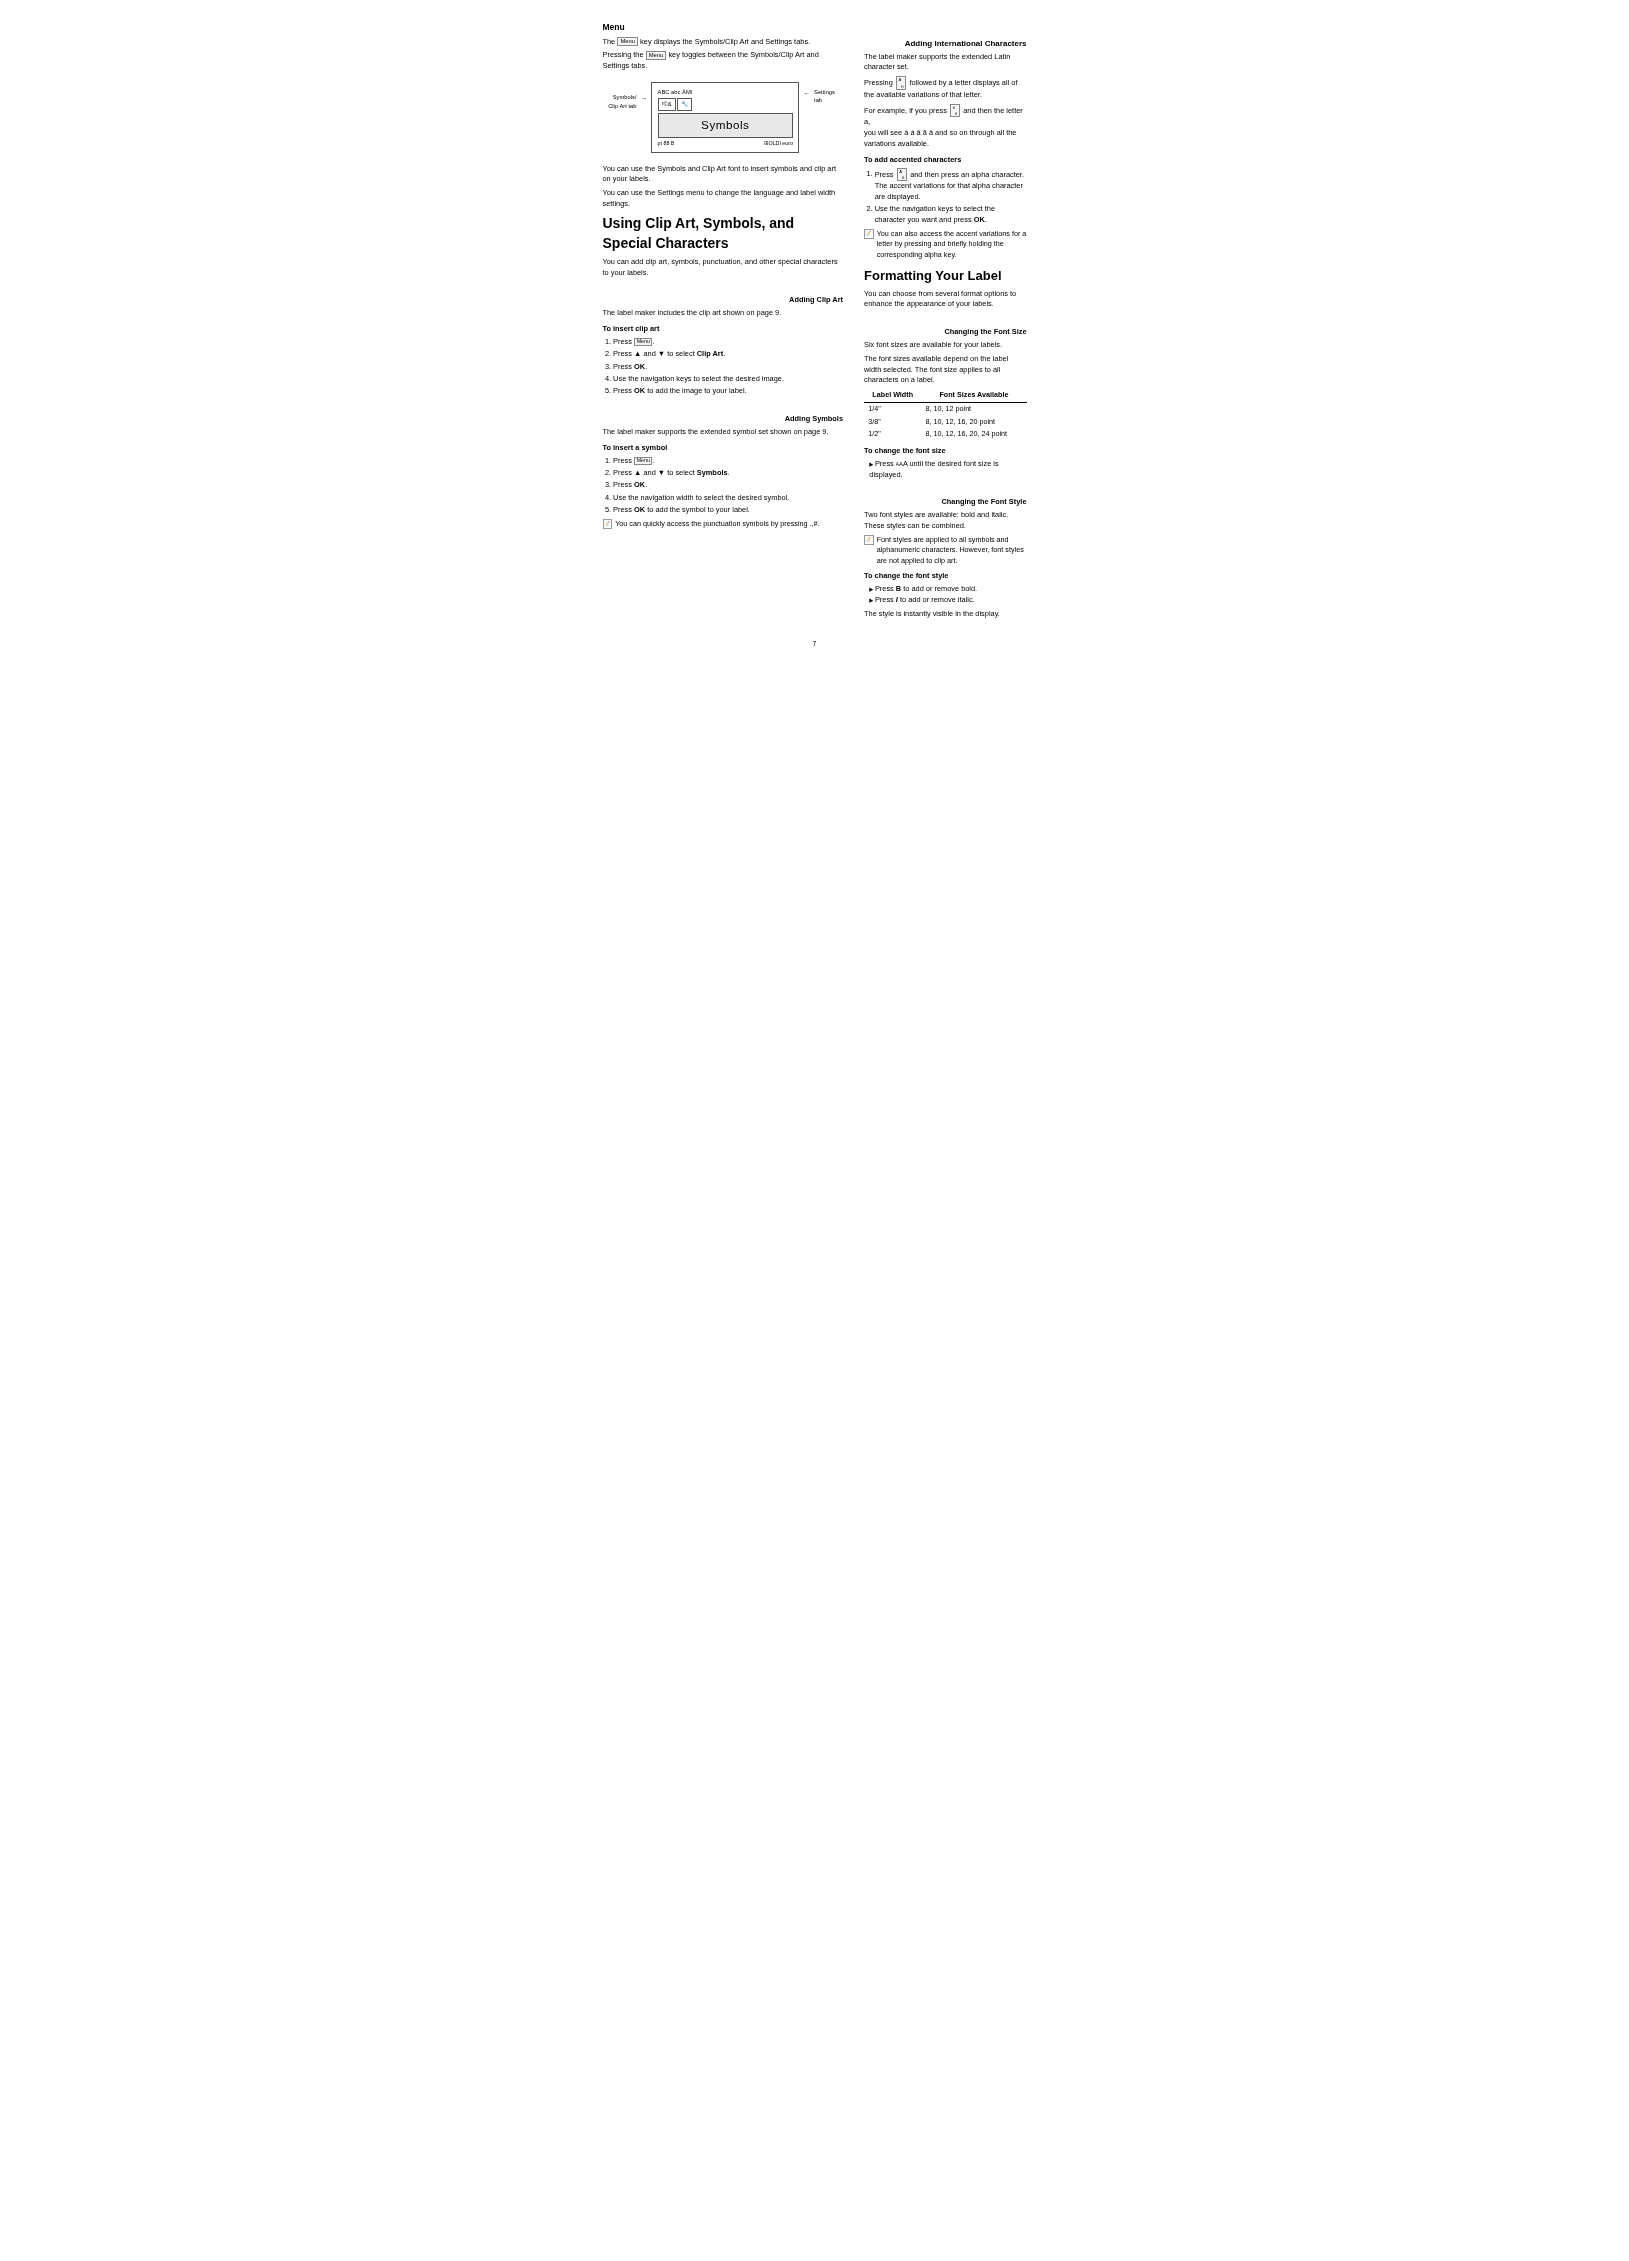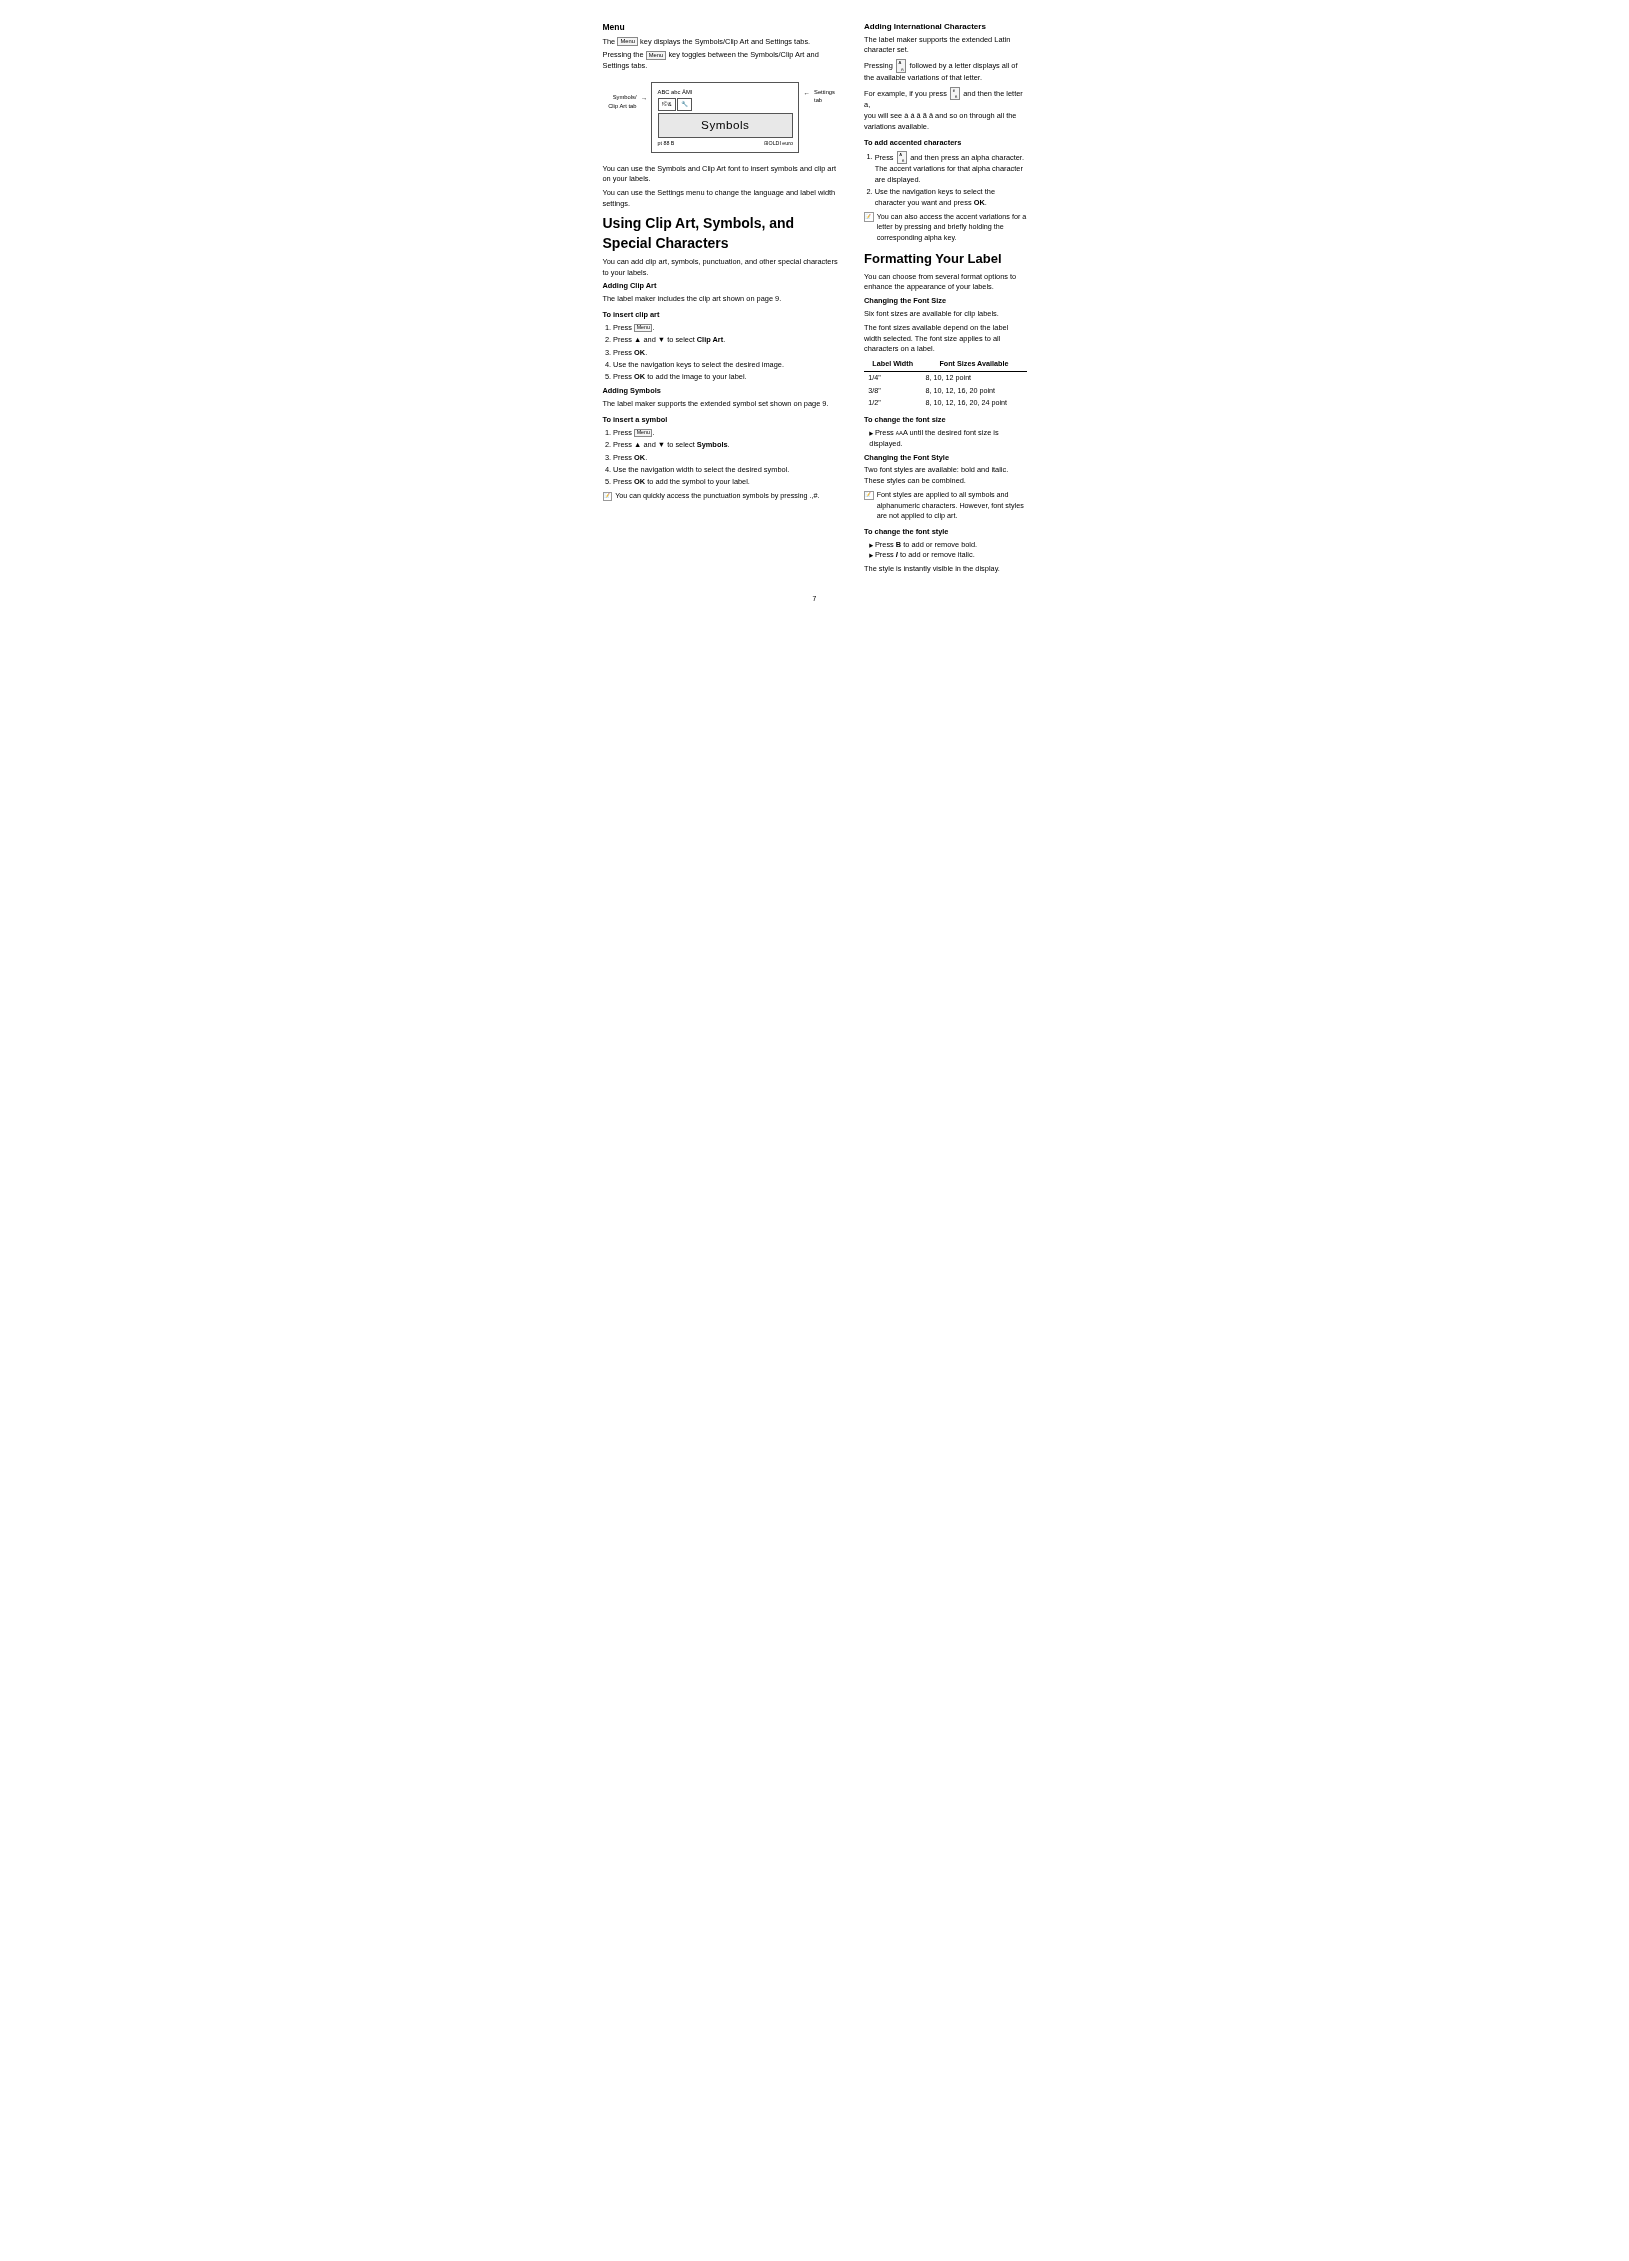"Adding International Characters" h3.sub-heading { margin-top: 0 -> 17px; text-align: none -> right }
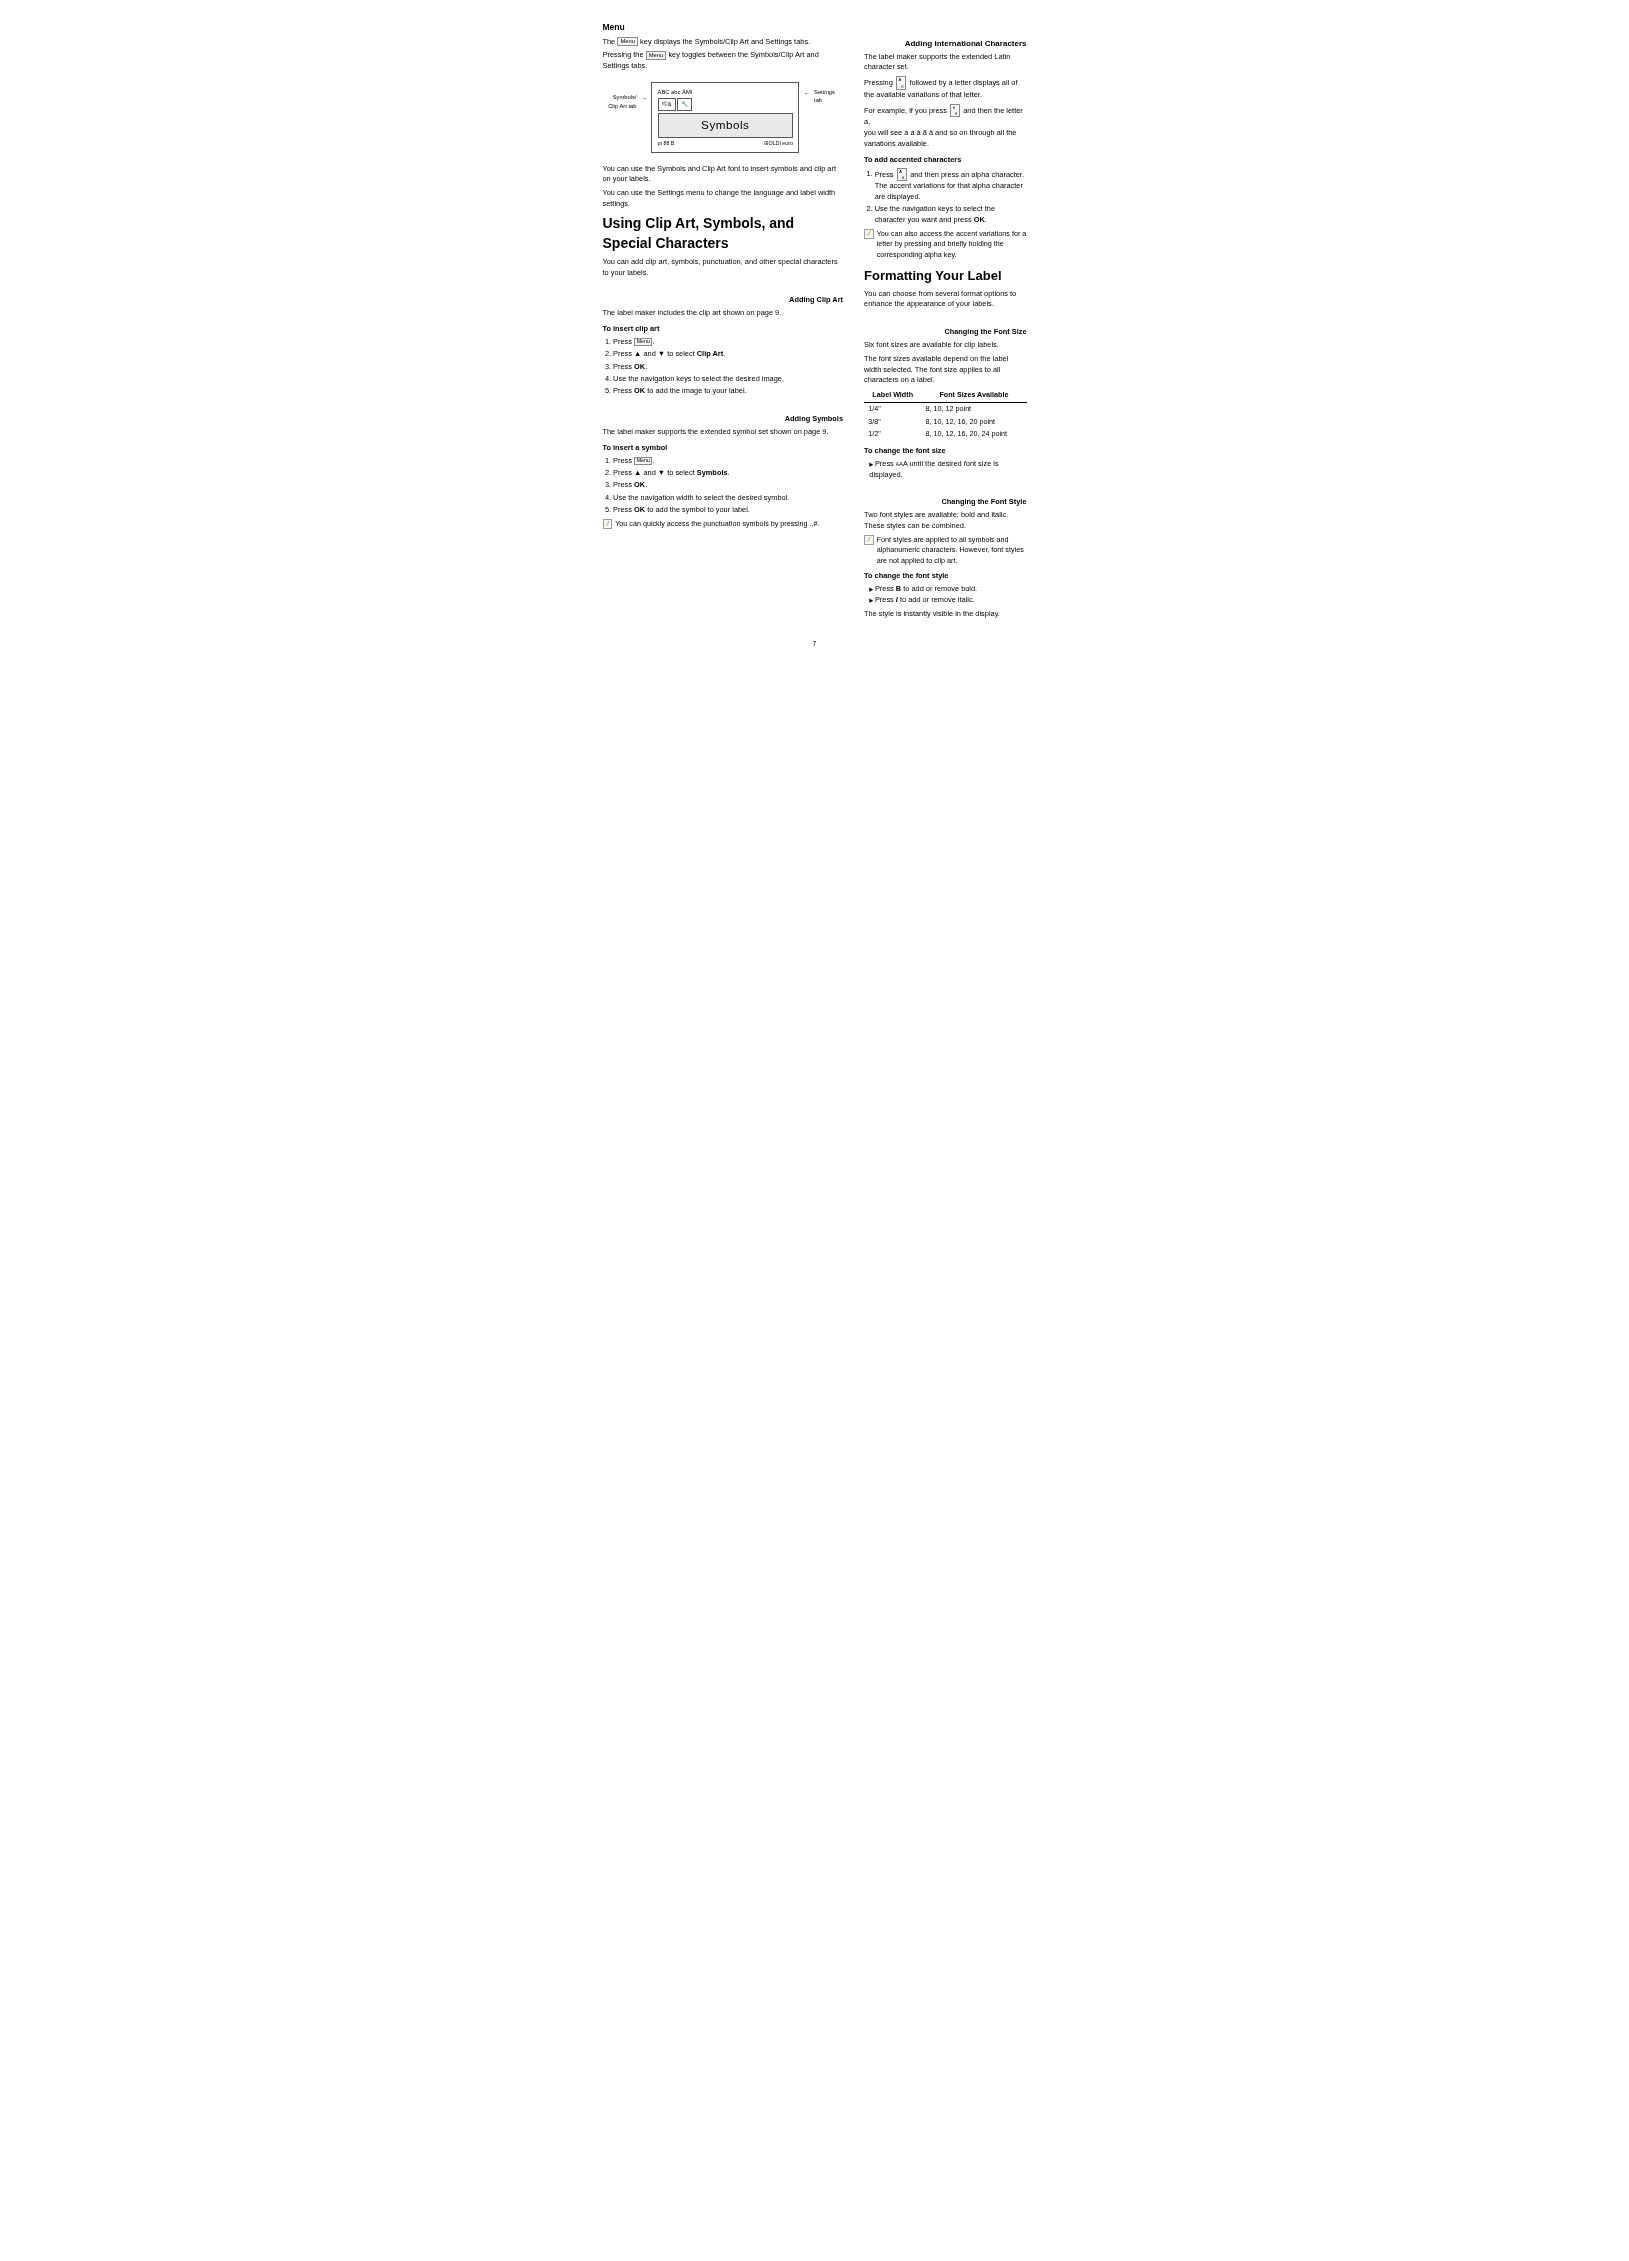"Six font sizes are available" p { text: clip -> your }
